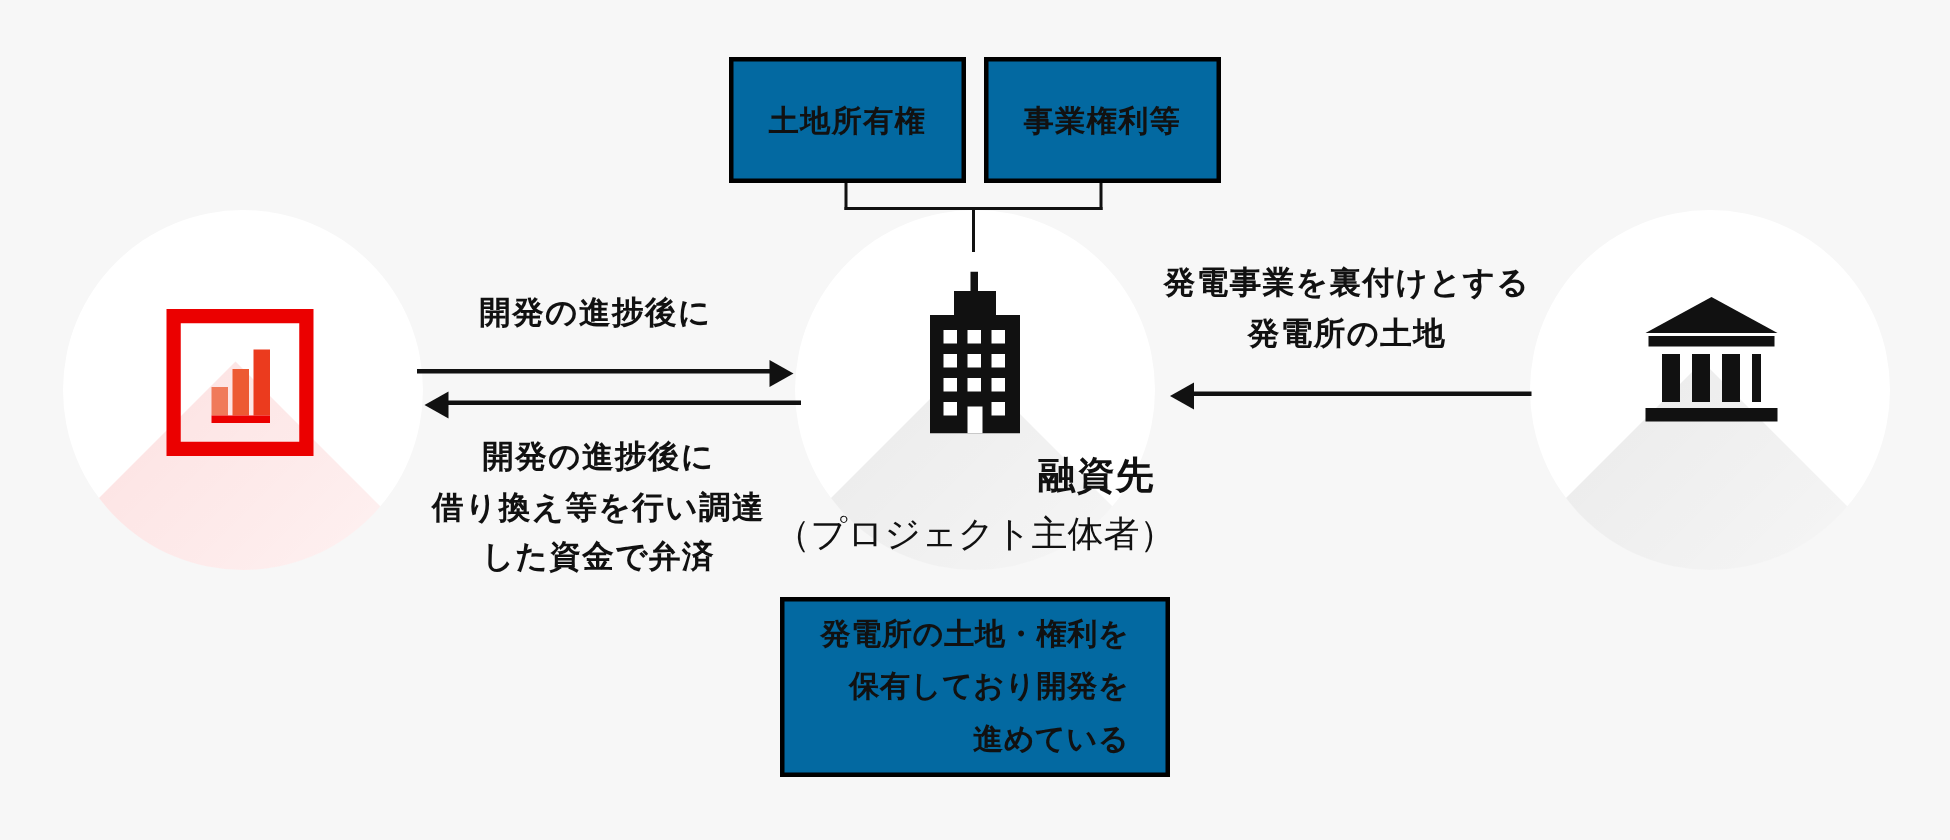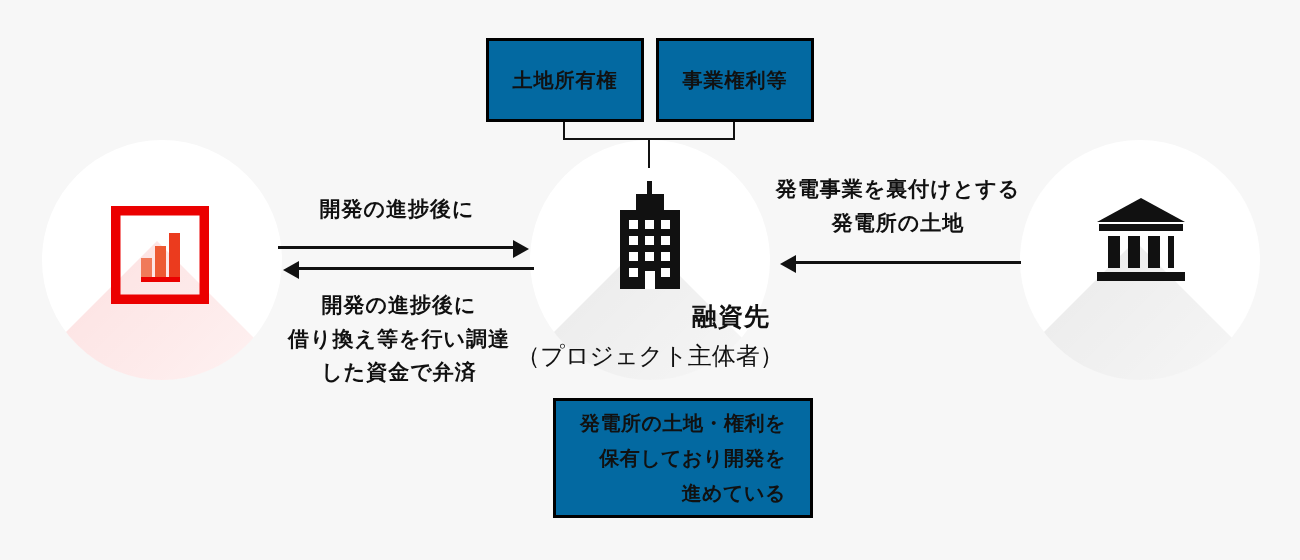"発電所の土地・権利を" .box-bottom { margin-left: 33px -> none }
